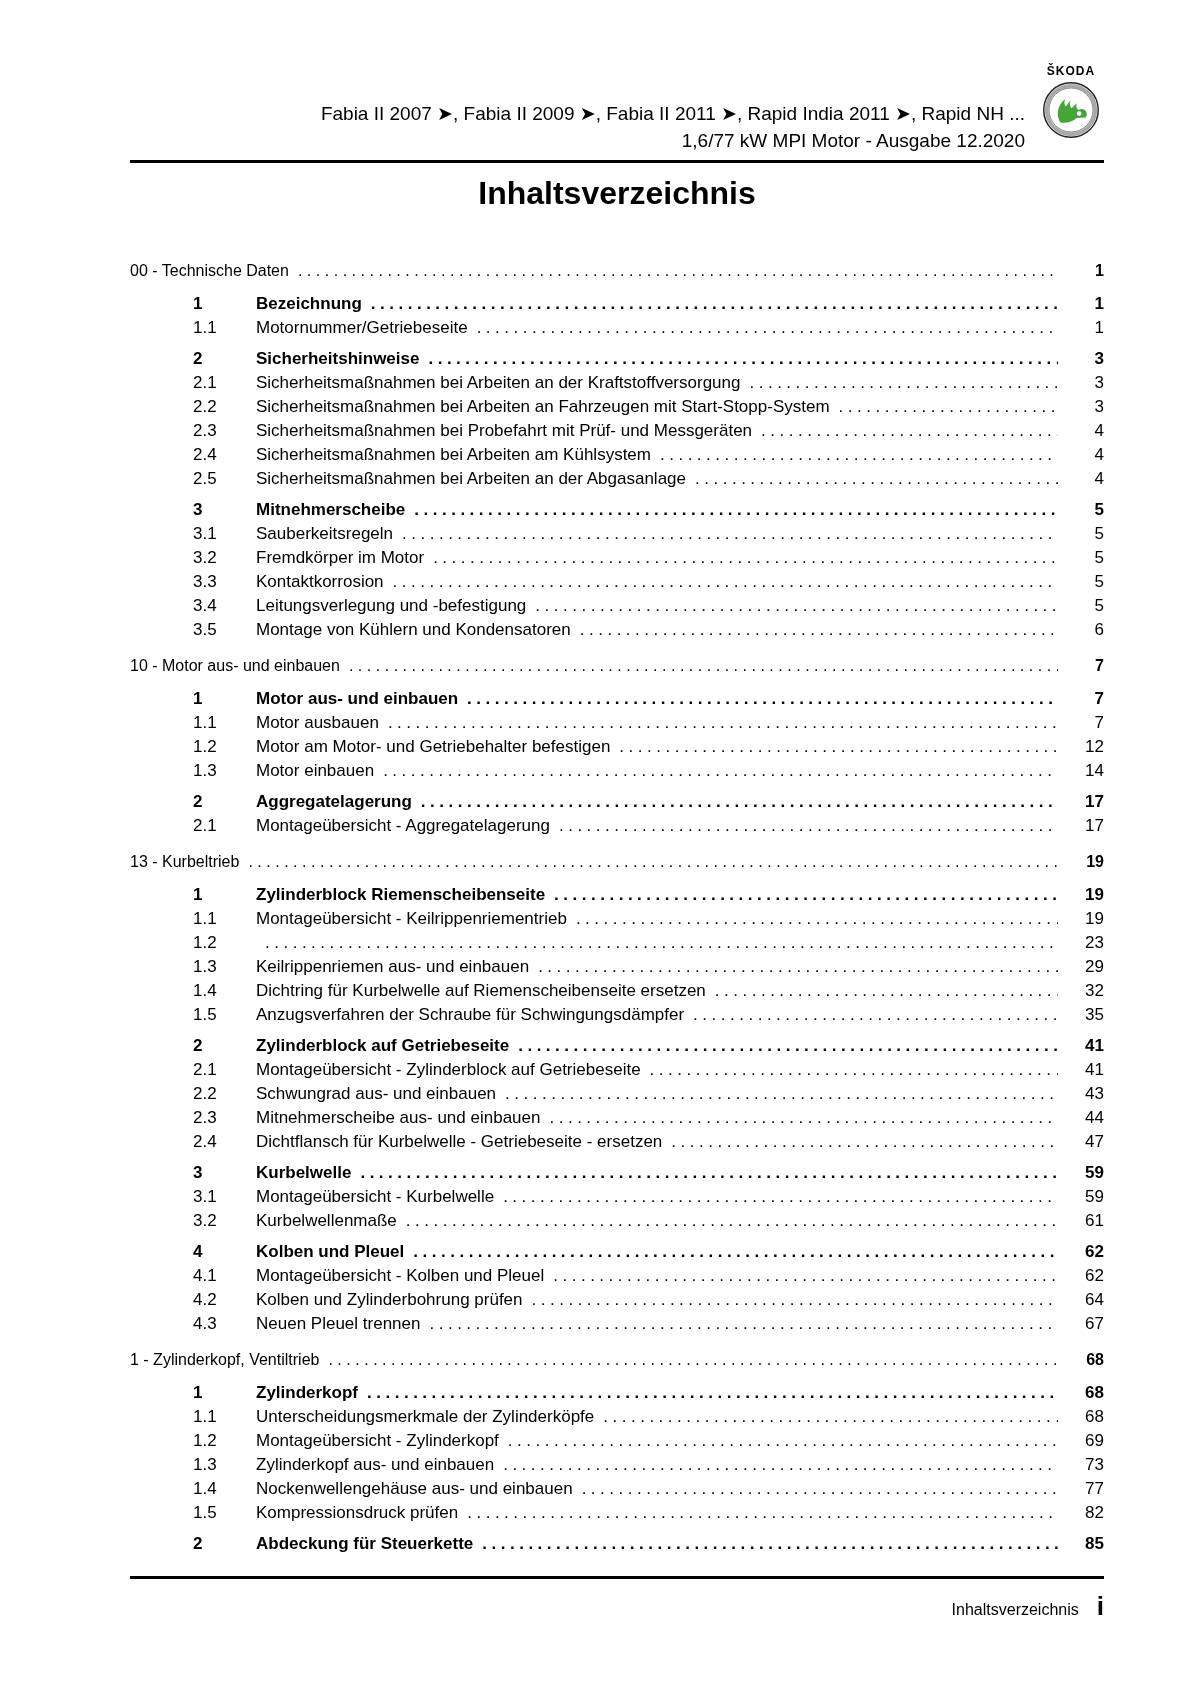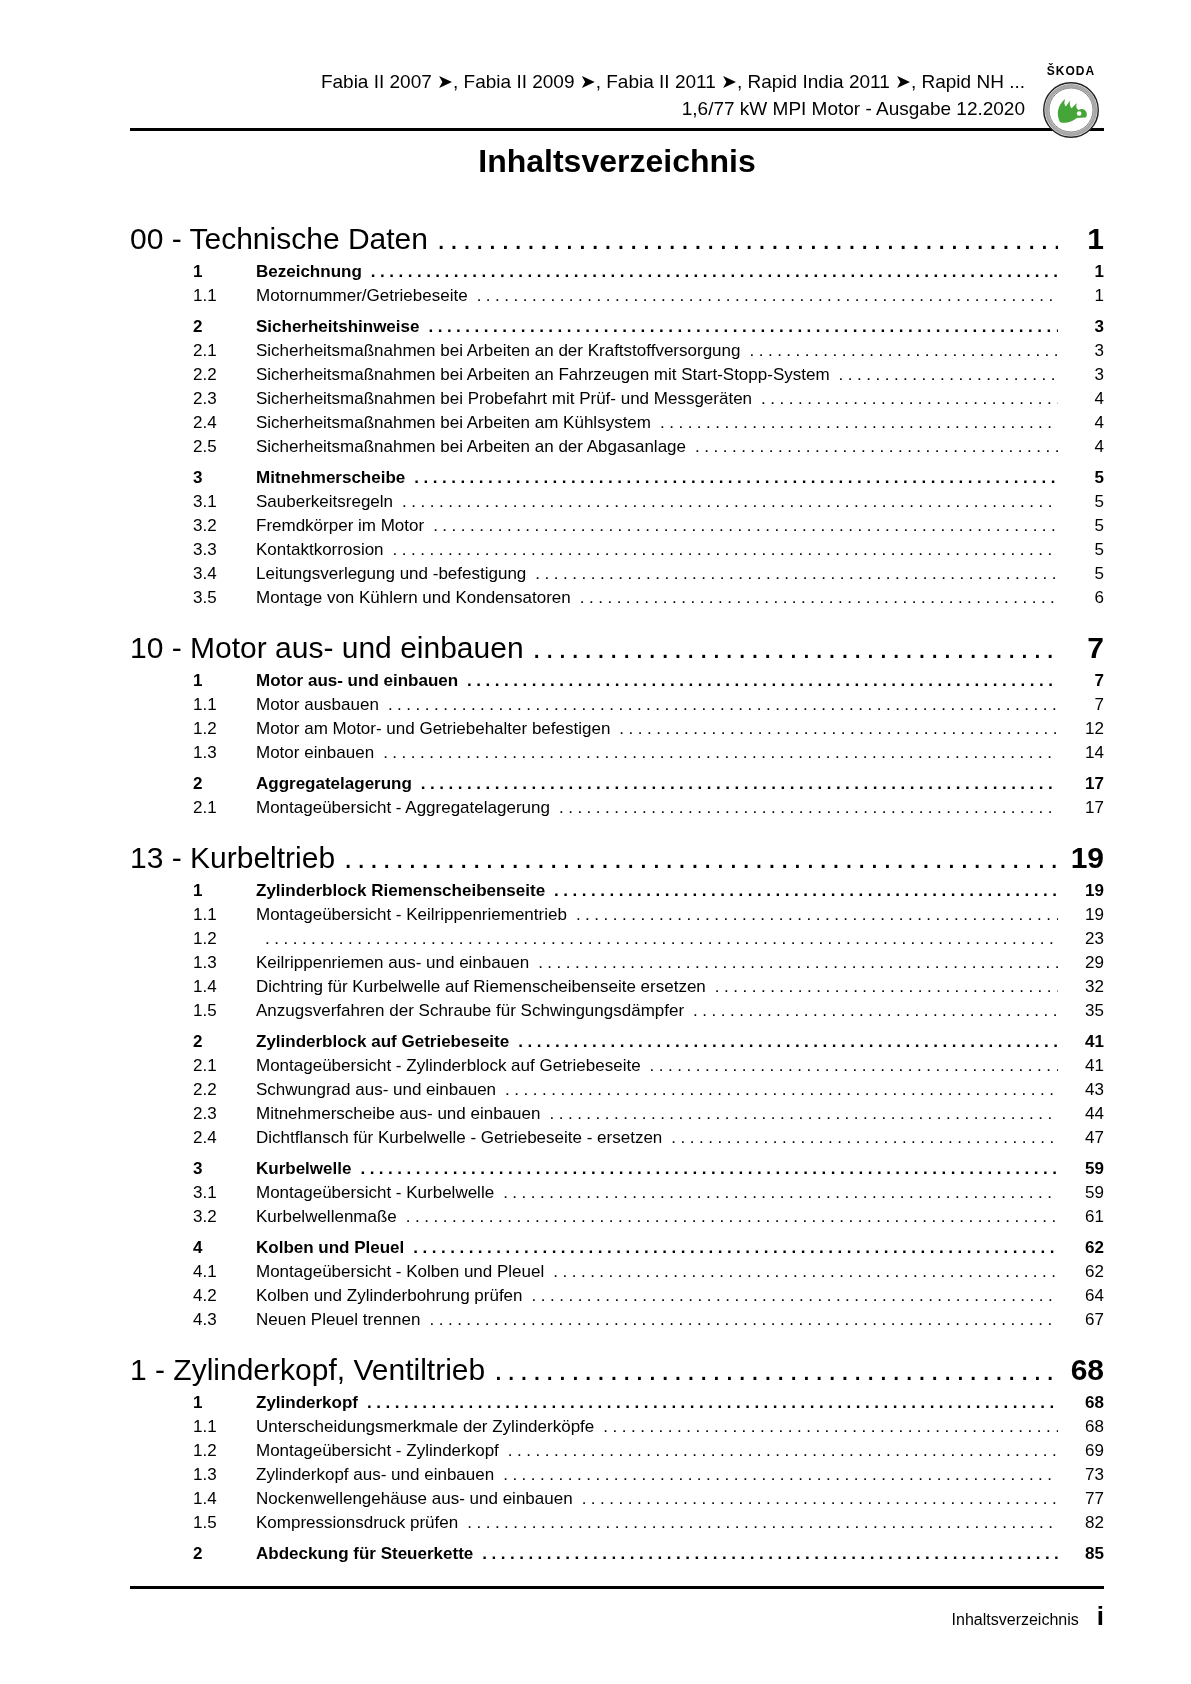"Fabia II 2007 ➤, Fabia" .header-text { padding-top: 68px -> 100px }
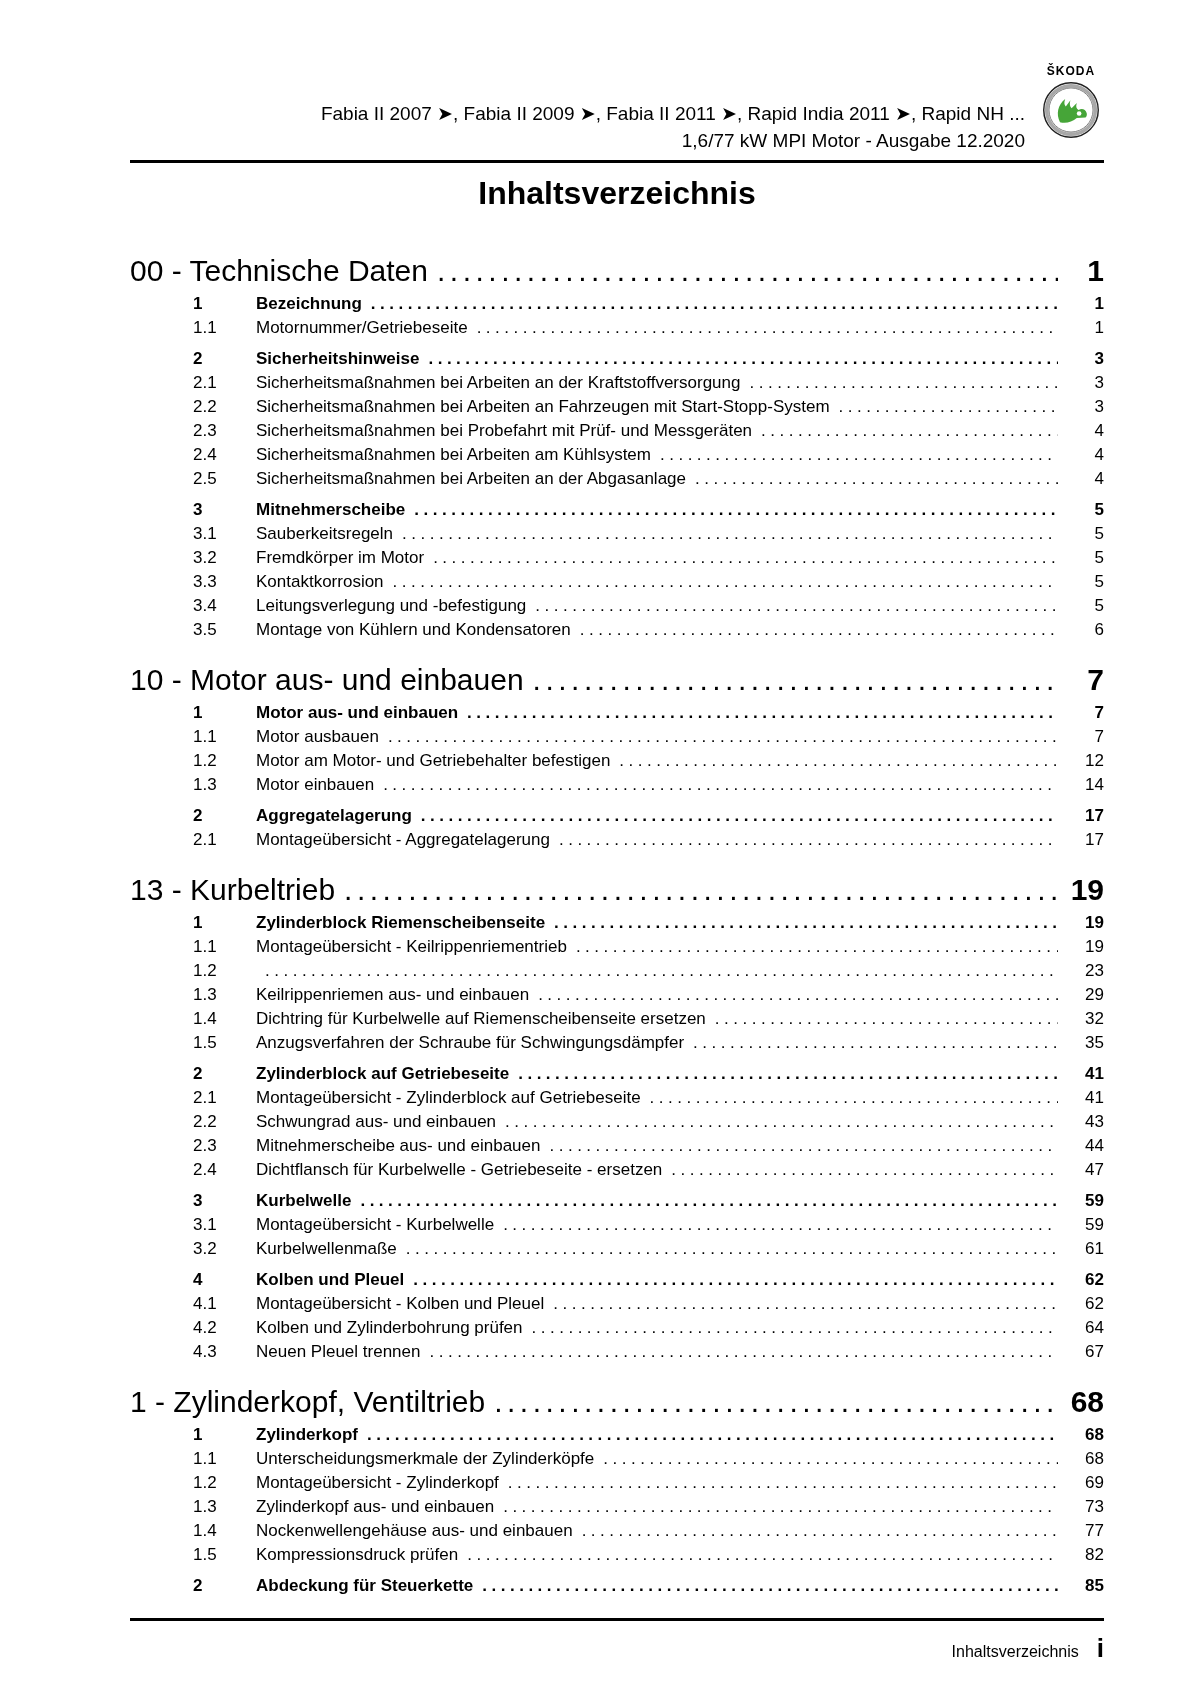"00 - Technische Daten" .toc-row.chapter { font-size: 30px -> 16px }
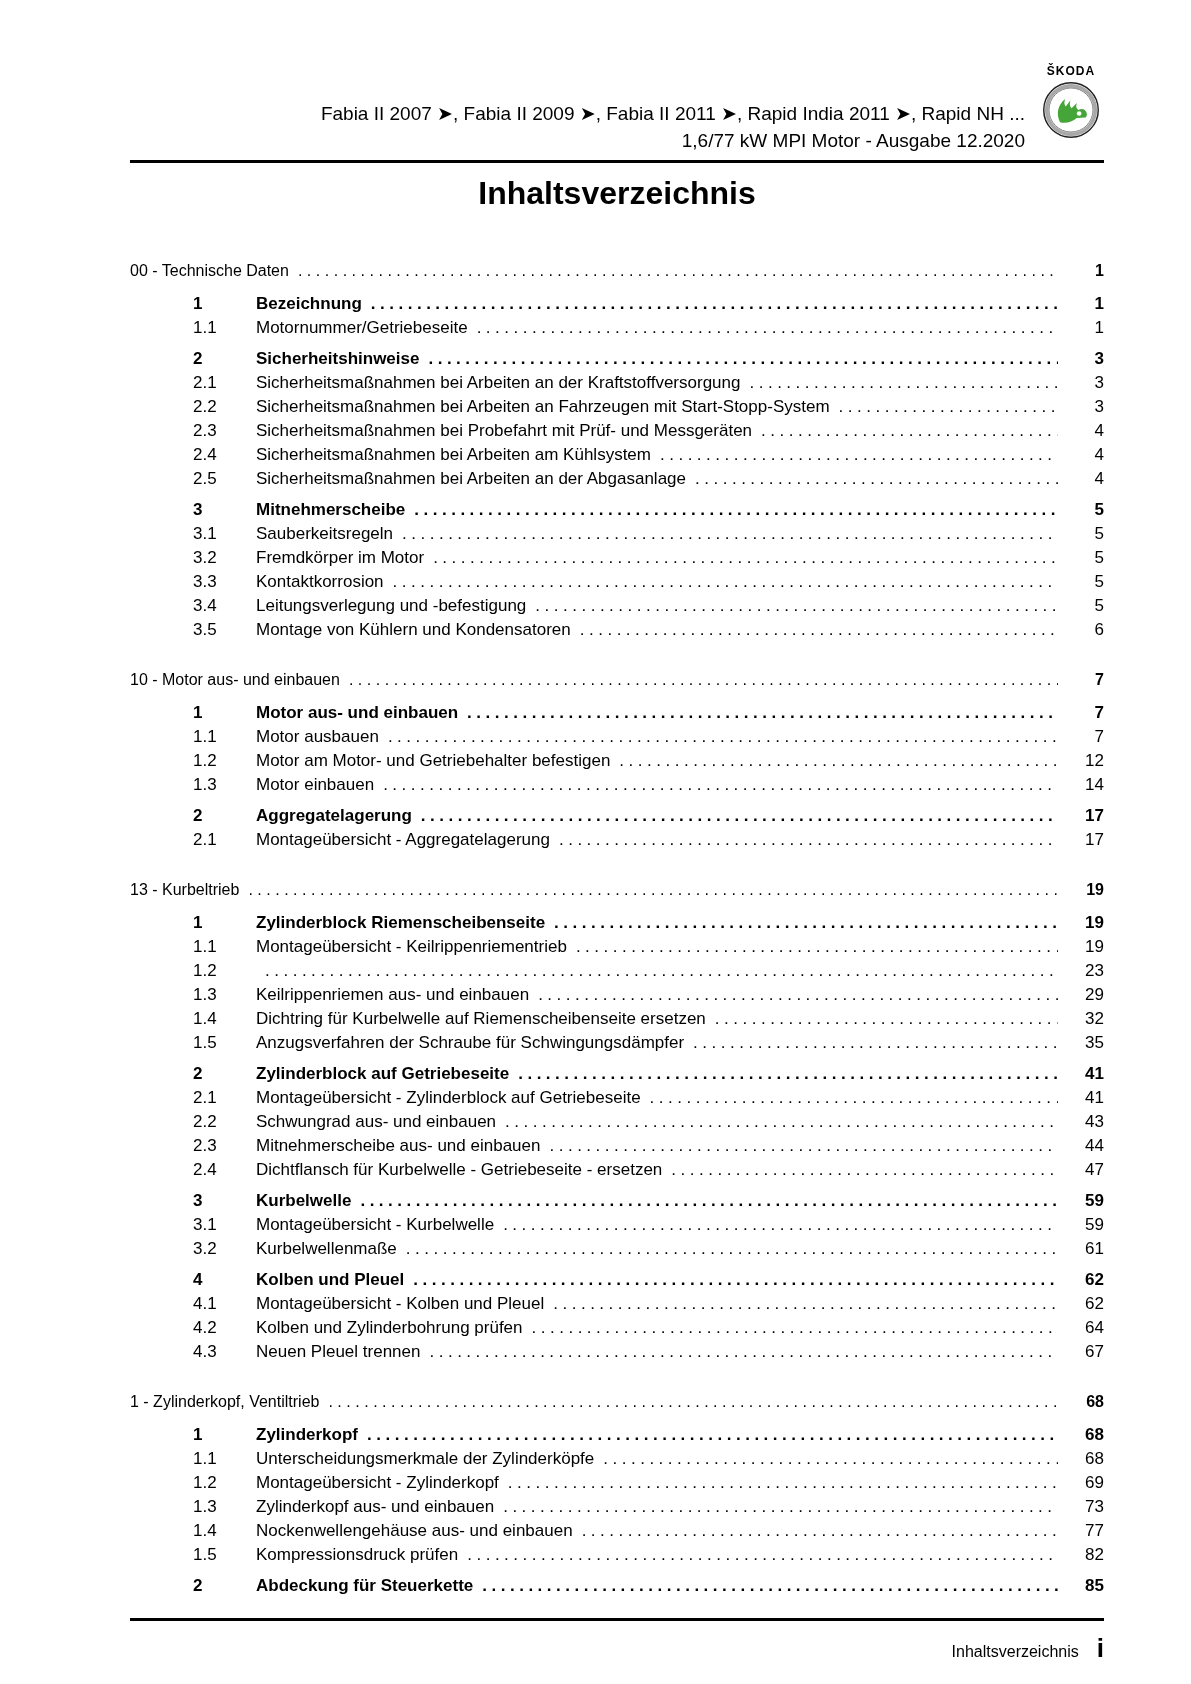"10 - Motor aus- und" .chapter-block:not(:first-child) { margin-top: 24px -> 10px }
